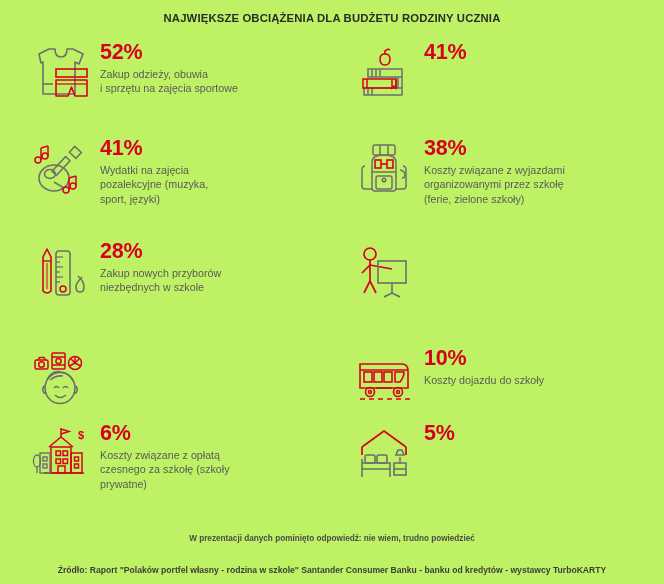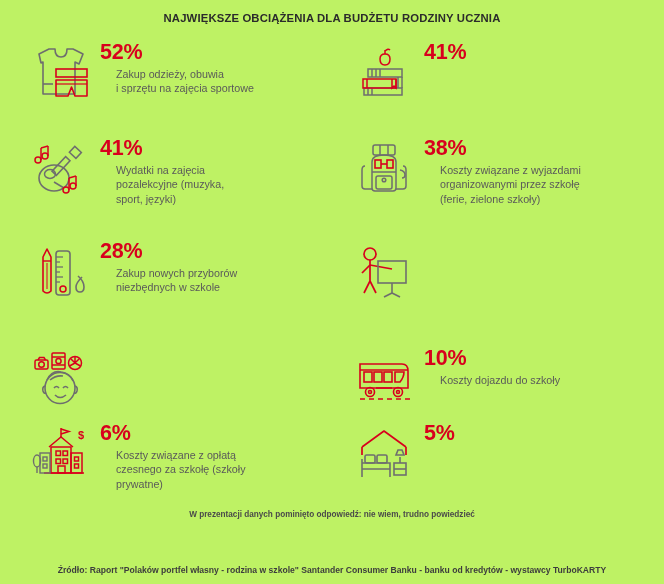"Zakup odzieży, obuwia" .desc { margin-left: 16px -> none }
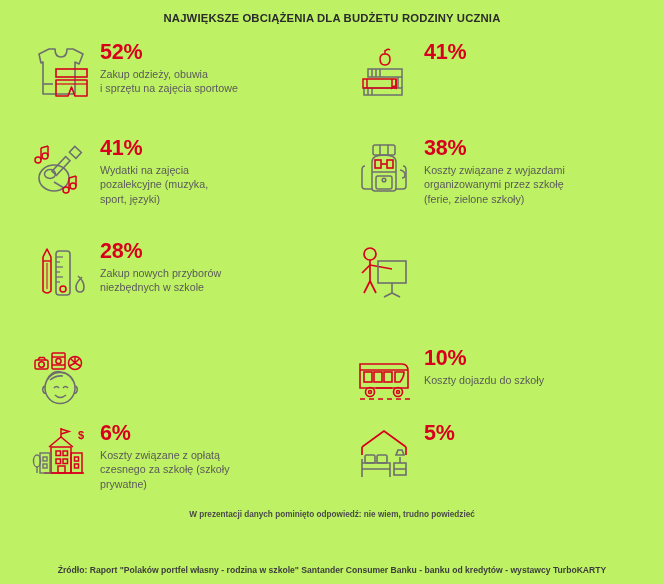"W prezentacji danych pominięto" .footnote { top: 510px -> 534px }
